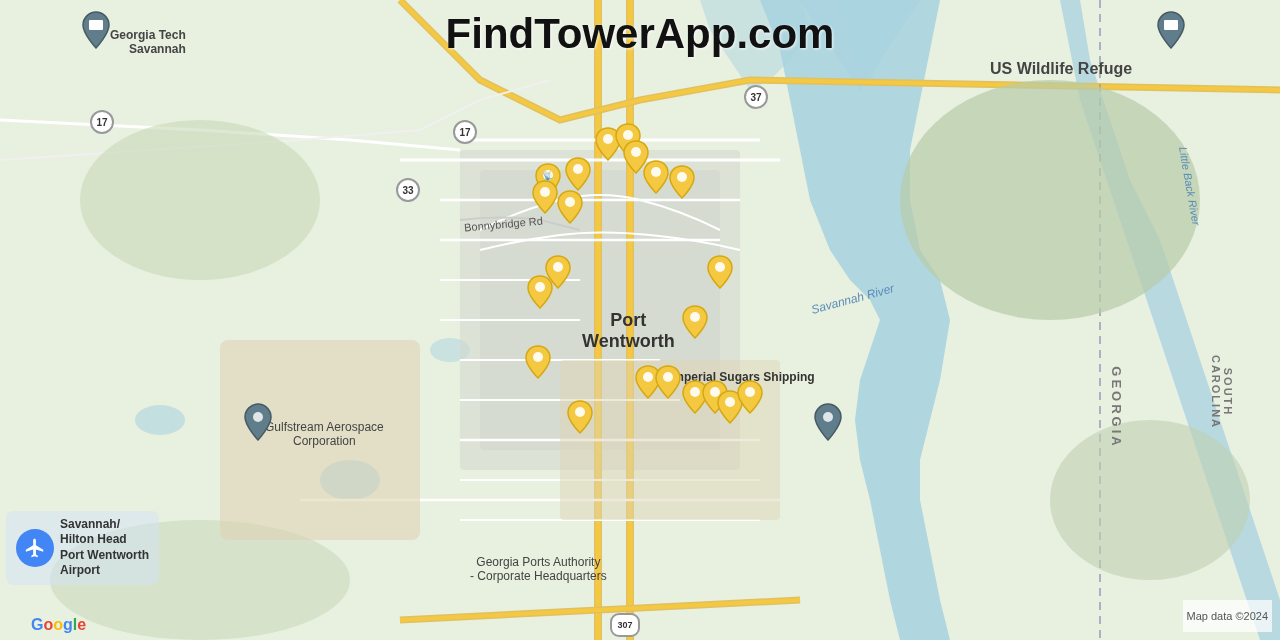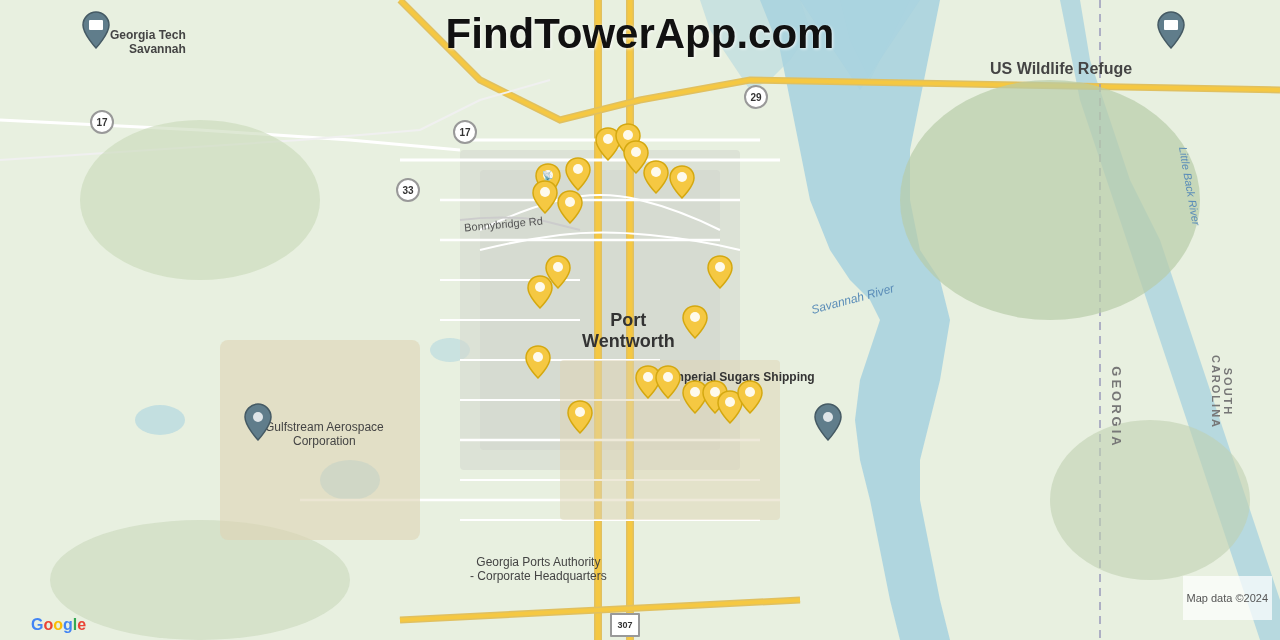"29" span { text: 29 -> 37 }
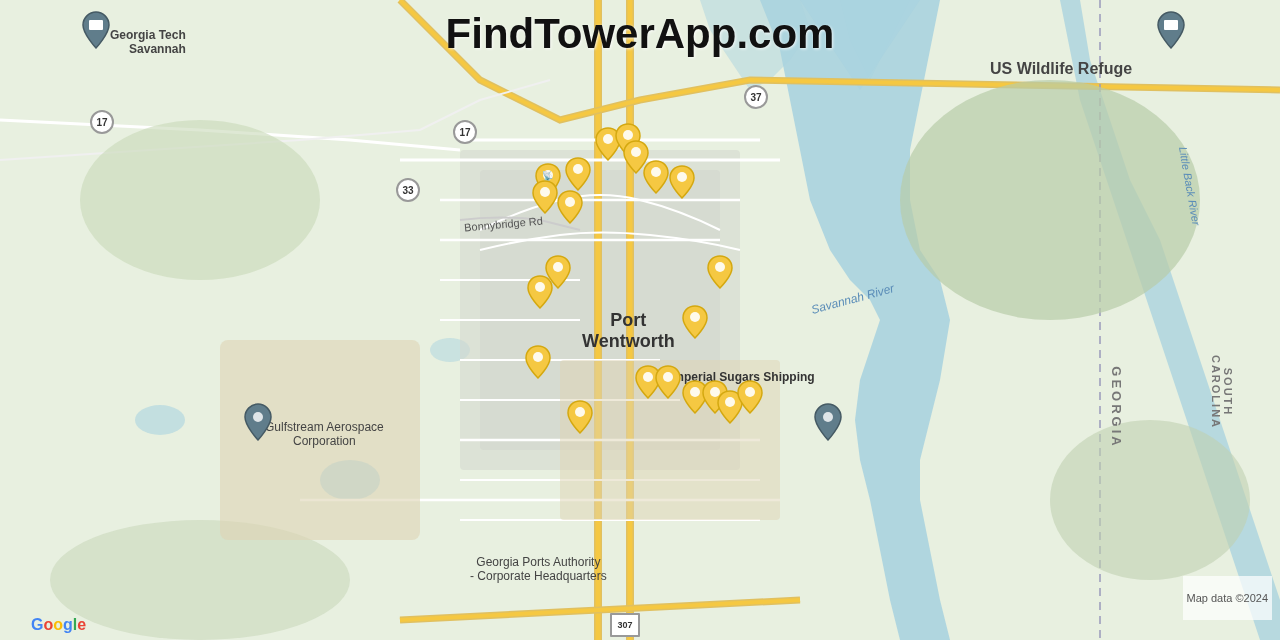"Savannah/" div { html: none -> <div> <div> <svg> <path></path> </svg> </div> <div> Savannah/<br>Hilton Head<br><span>Port Wentworth</span><br>Airport </div> </div> }
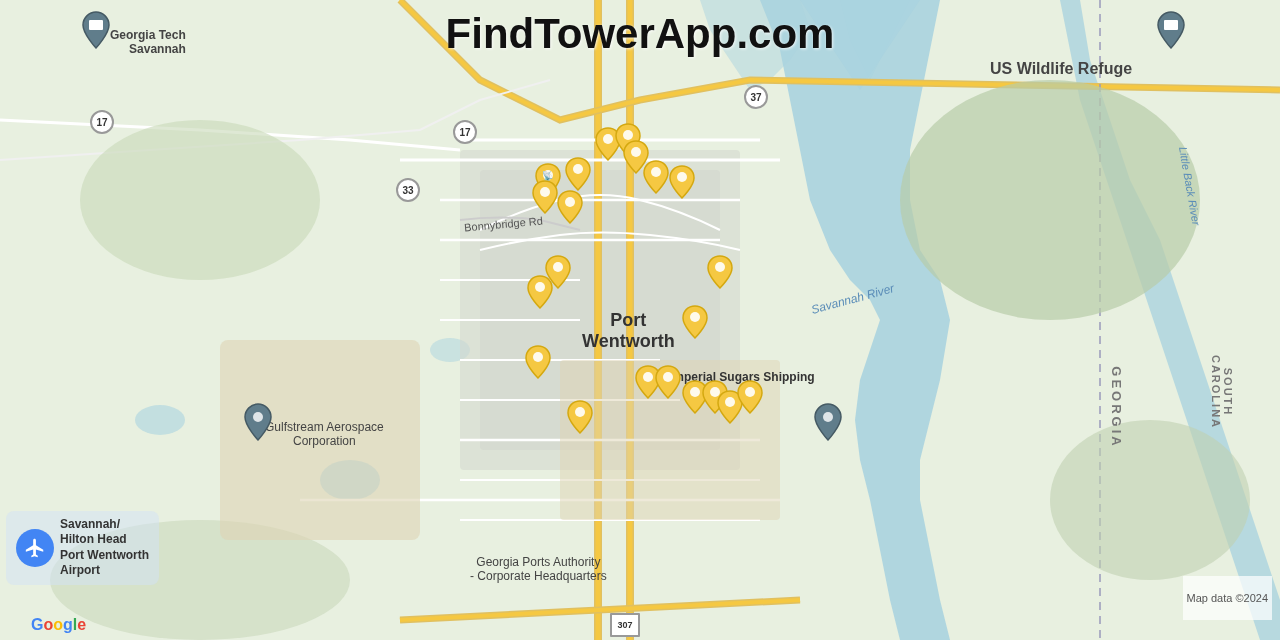"Map data ©2024" .map-attribution { bottom: 20px -> 8px; padding: 16px 4px -> 10px 4px }
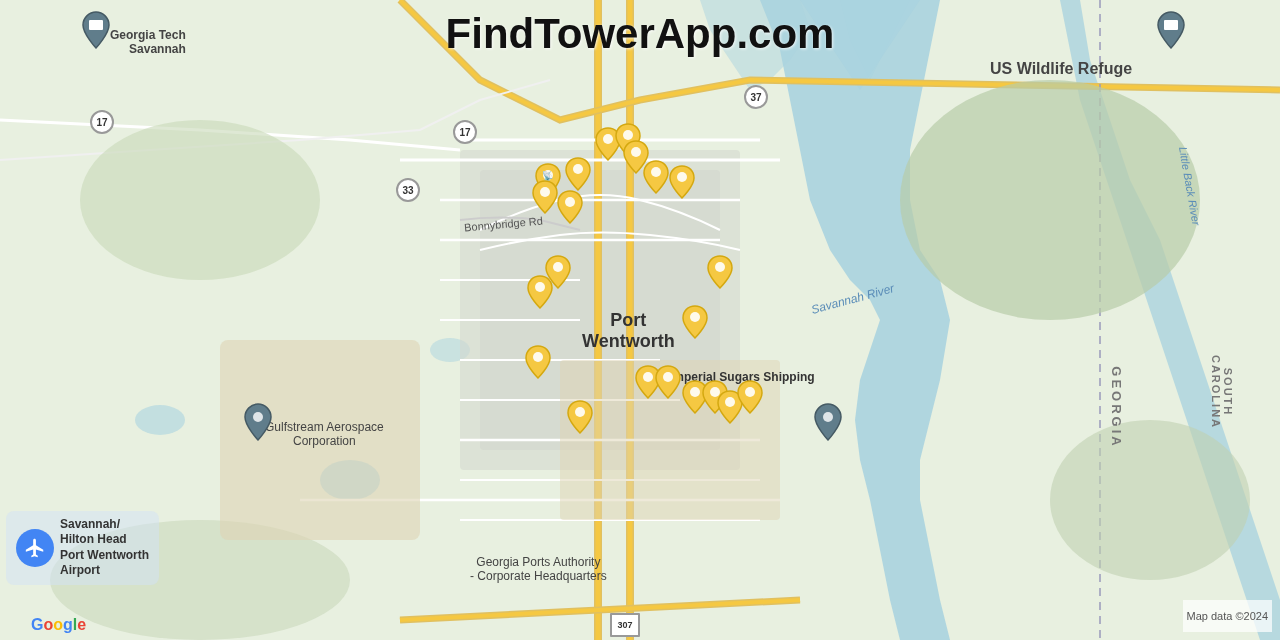"307" div.road-badge { border-radius: 1px -> 9px }
